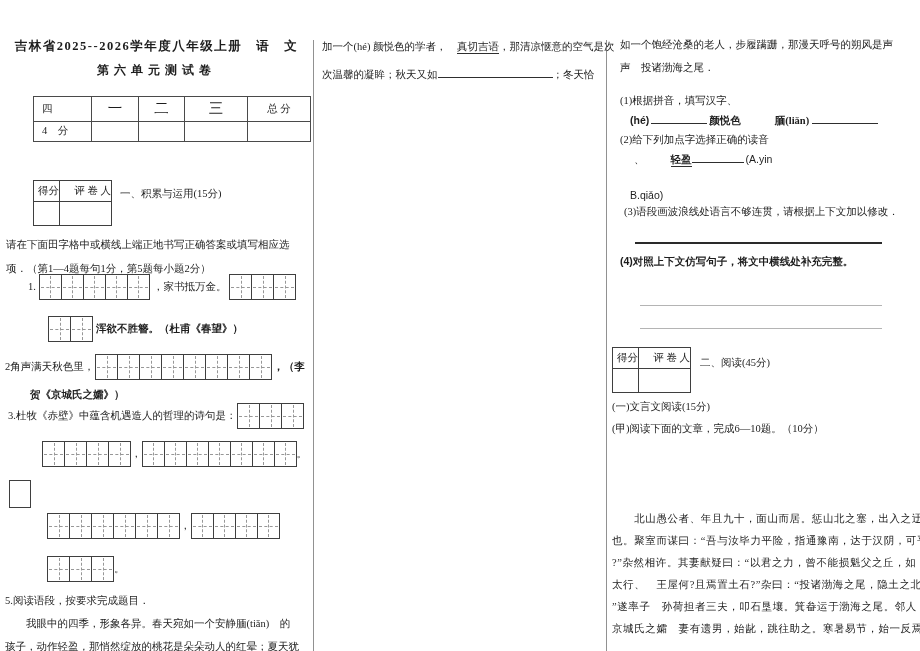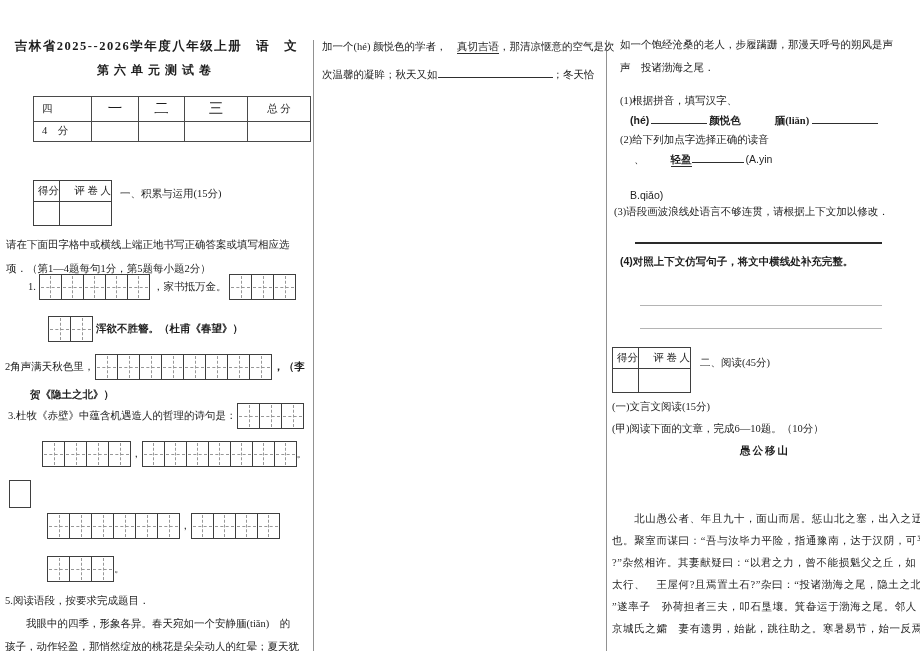"(3)语段画波浪线处语言不够连贯，请根据上下文加以修改．" div.line { left: 2px -> 12px }
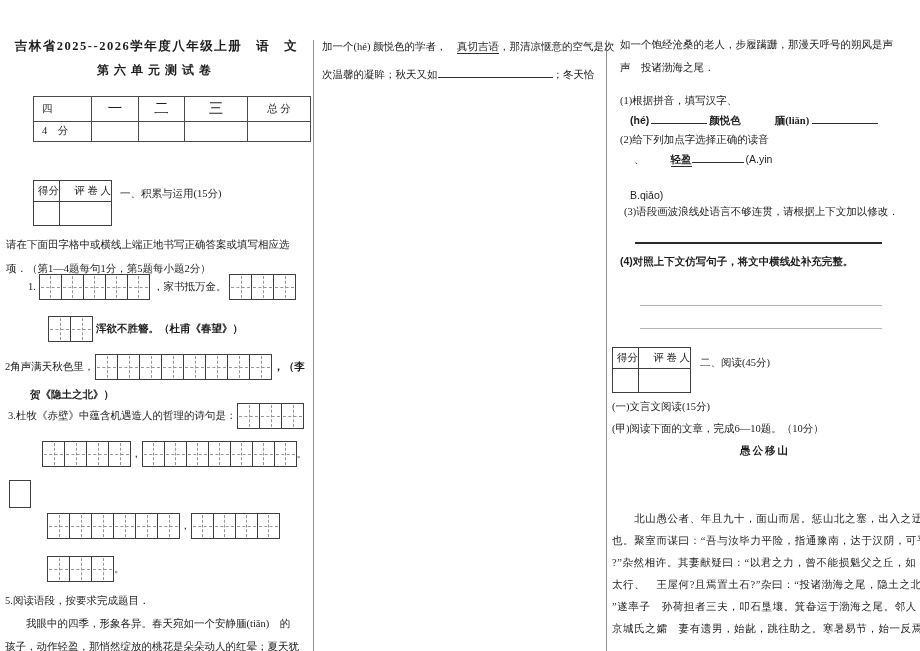"贺《隐土之北》）" div.line { text: 隐土之北 -> 京城氏之孀 }
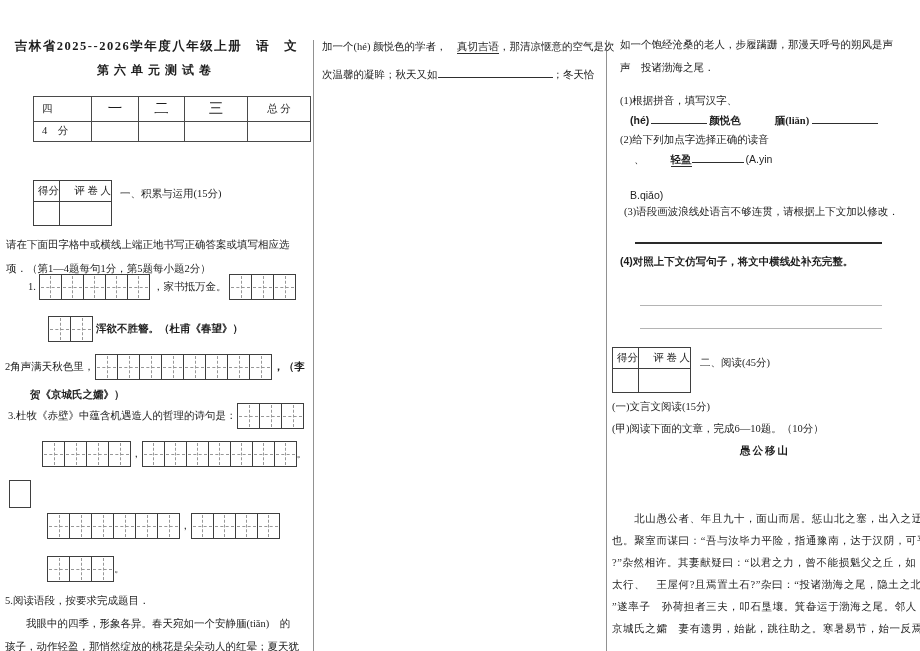"愚公移山" div.line { html: <div>愚公移山</div> -> none }
